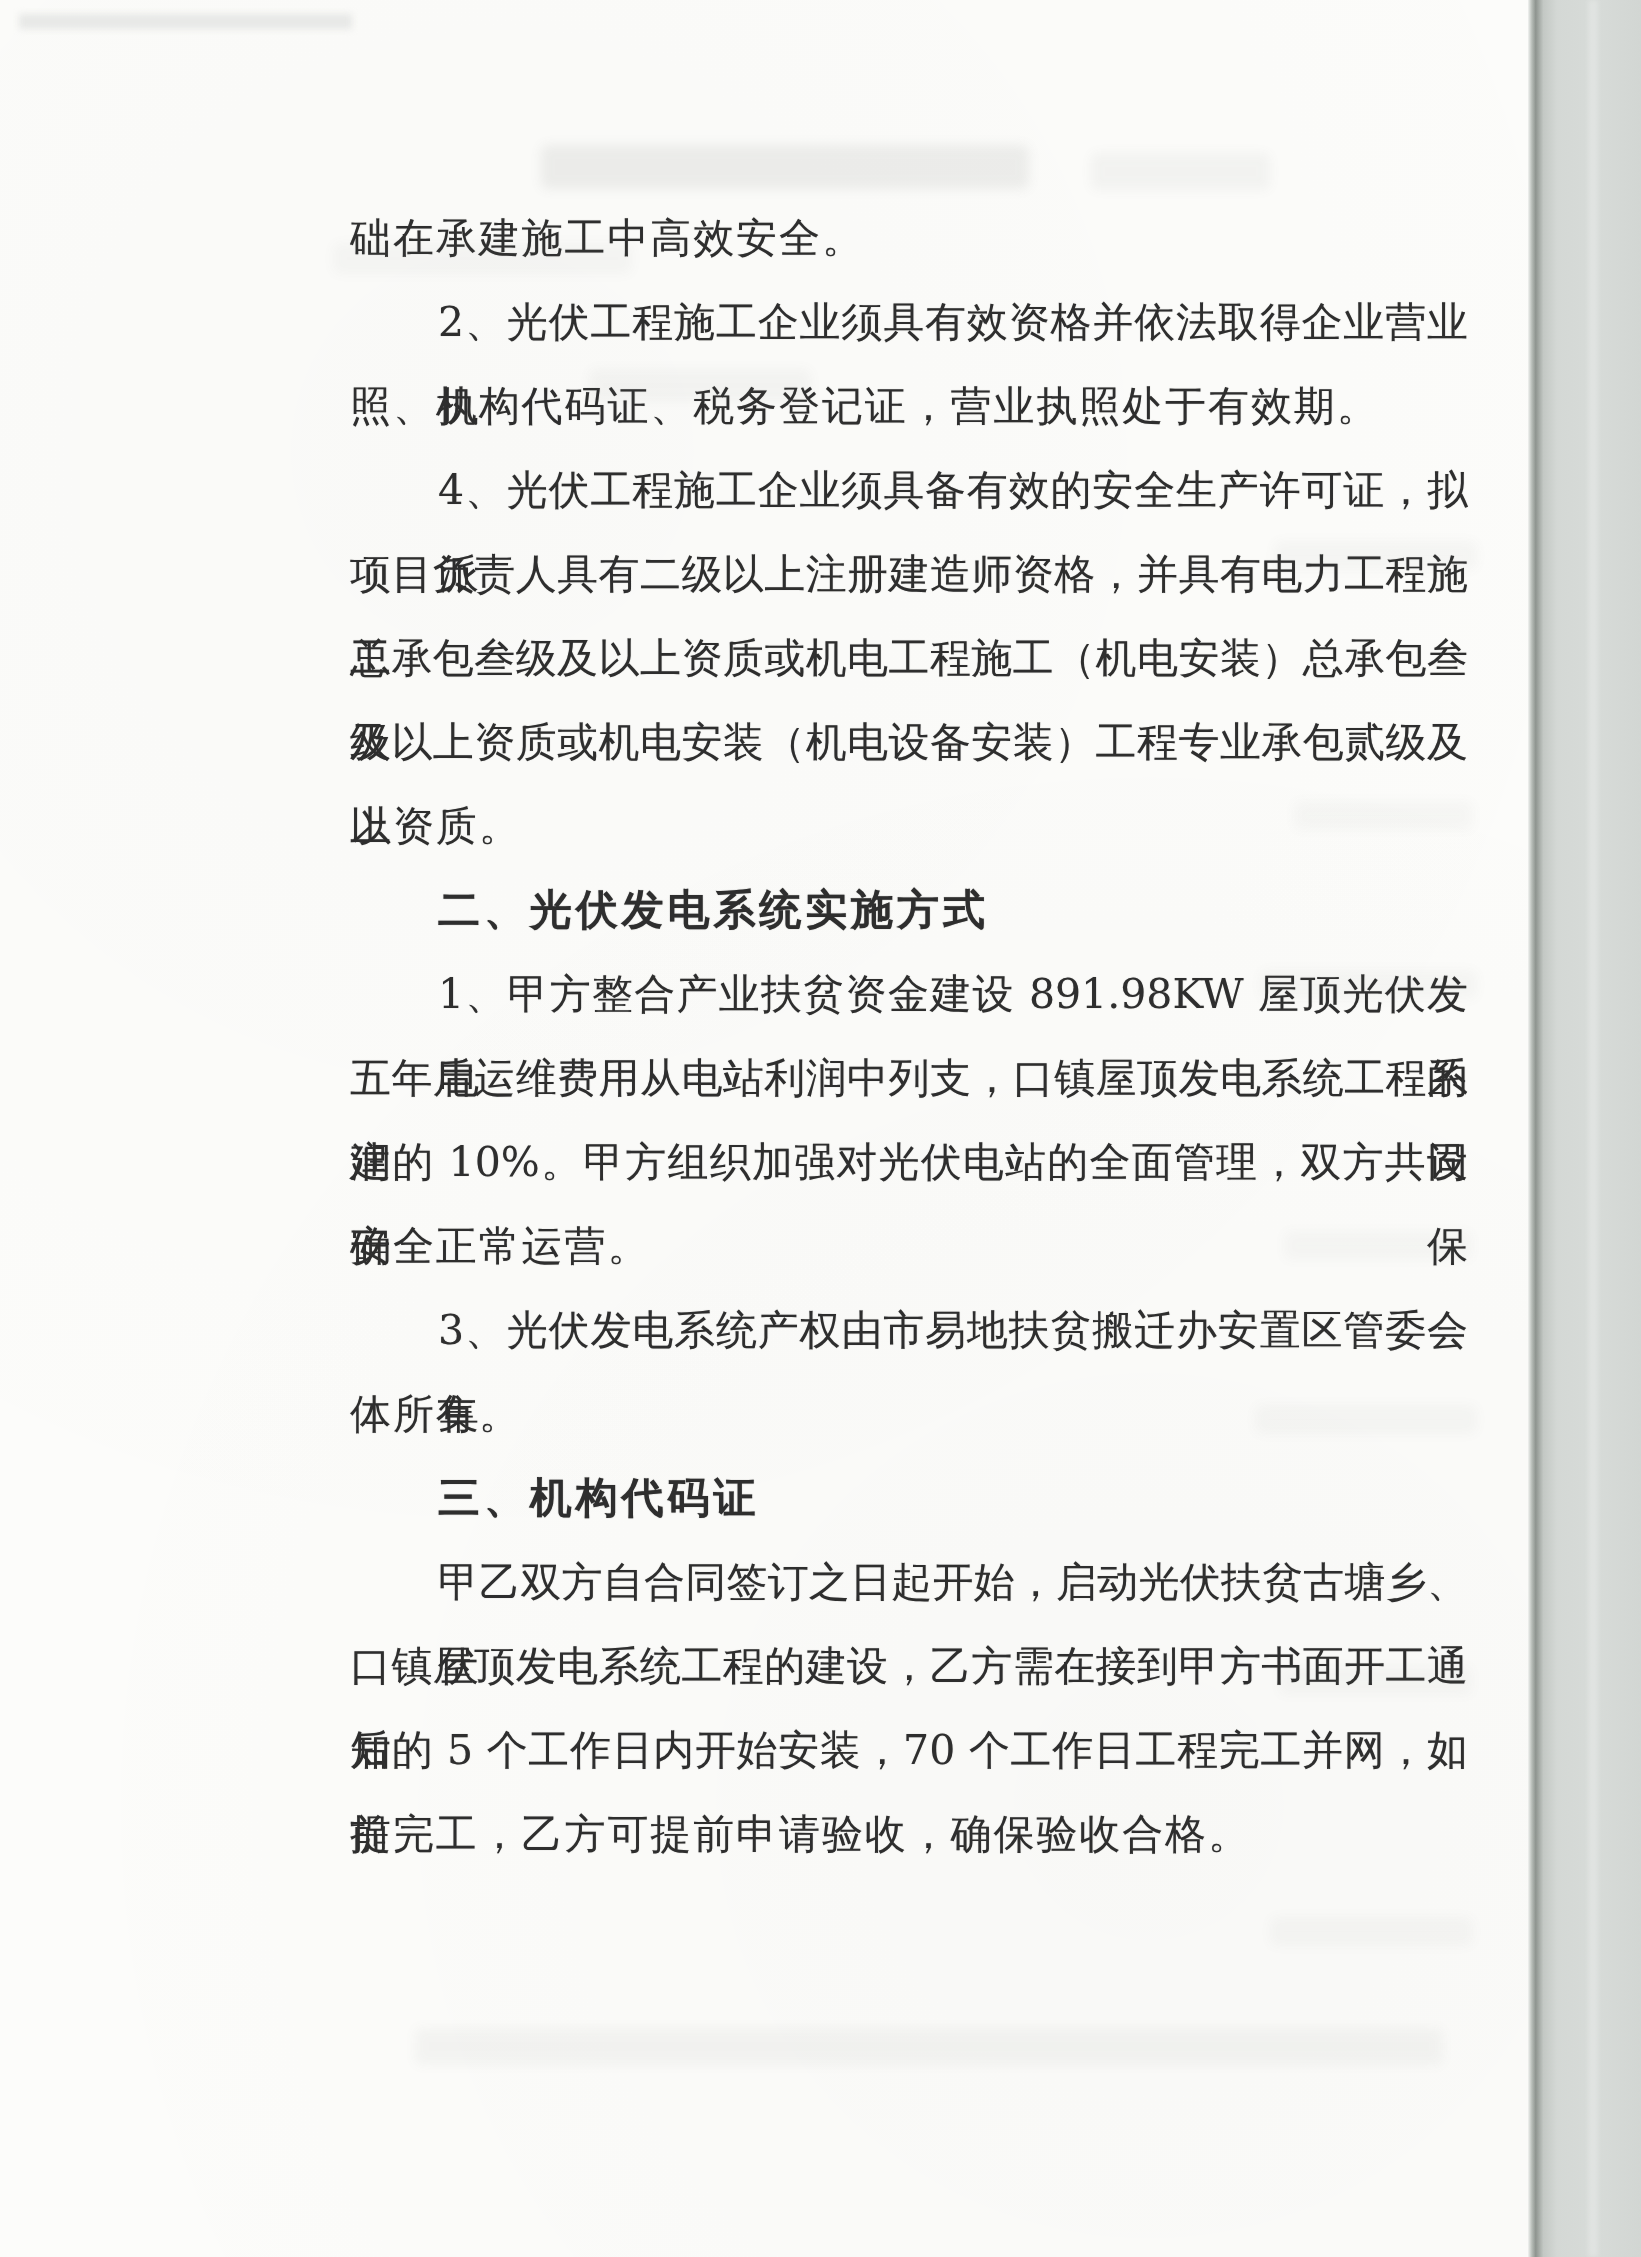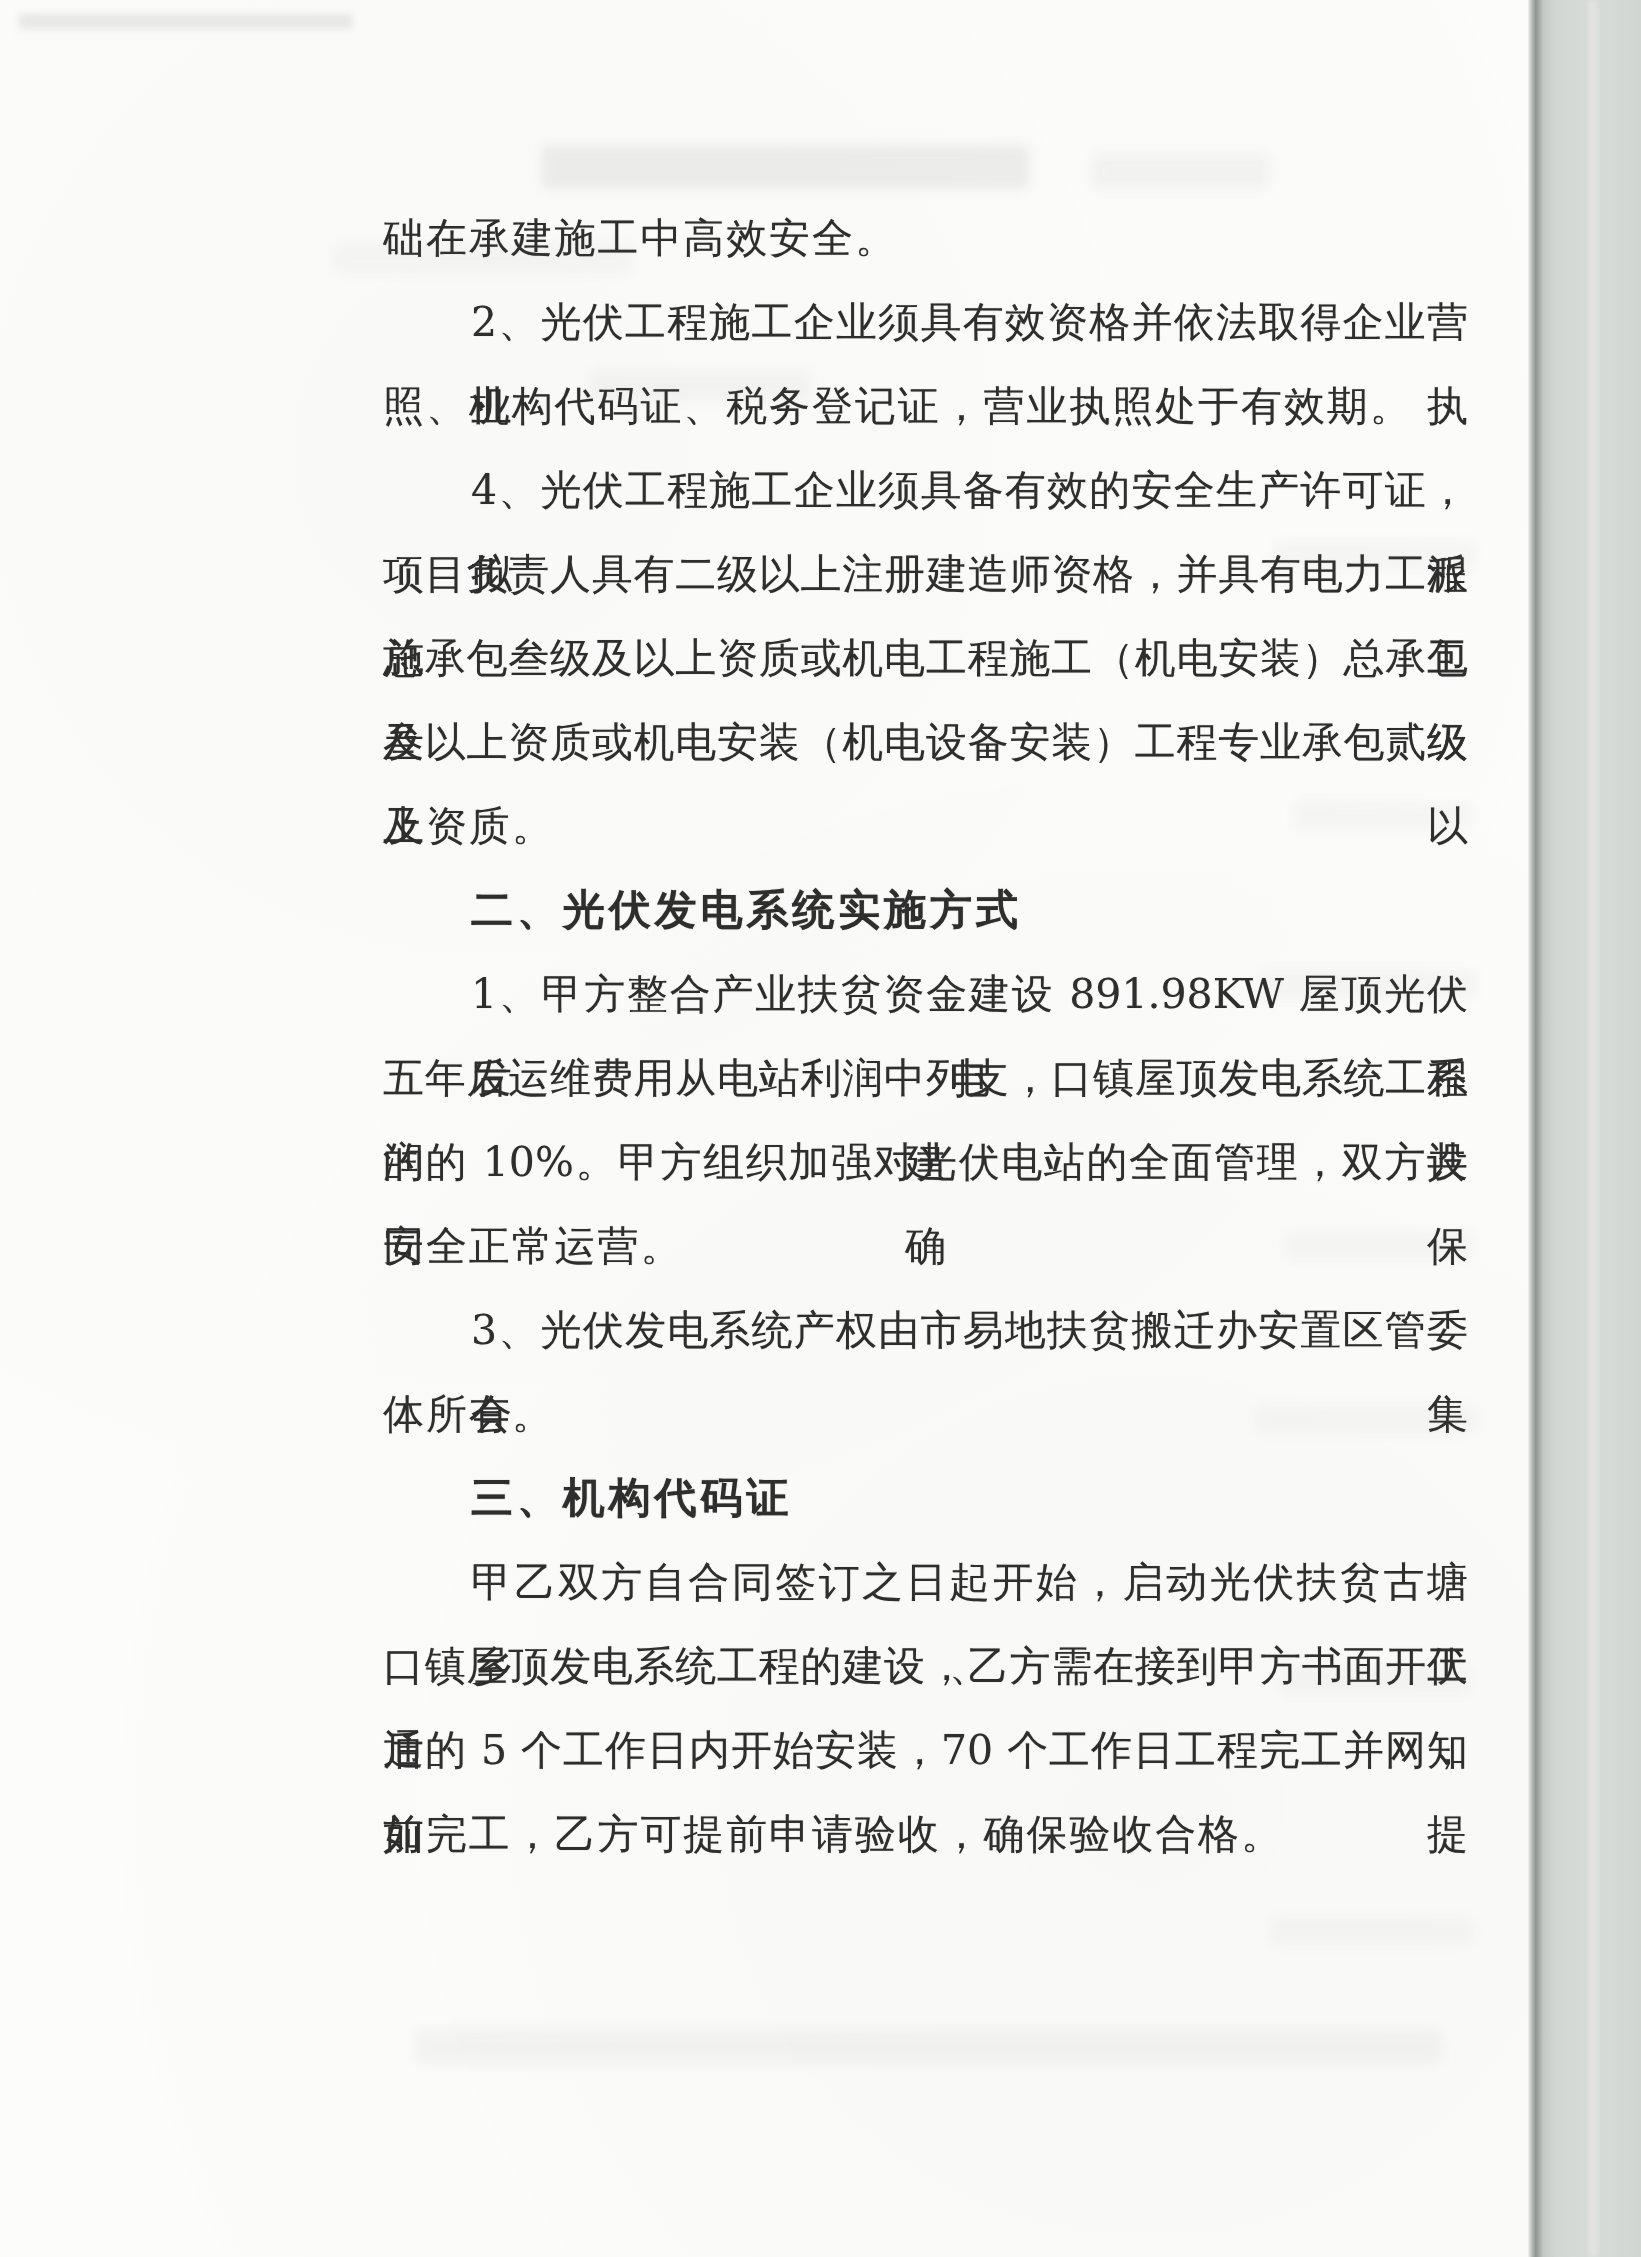"础在承建施工中高效安全。" .line { margin-left: 33px -> none }
